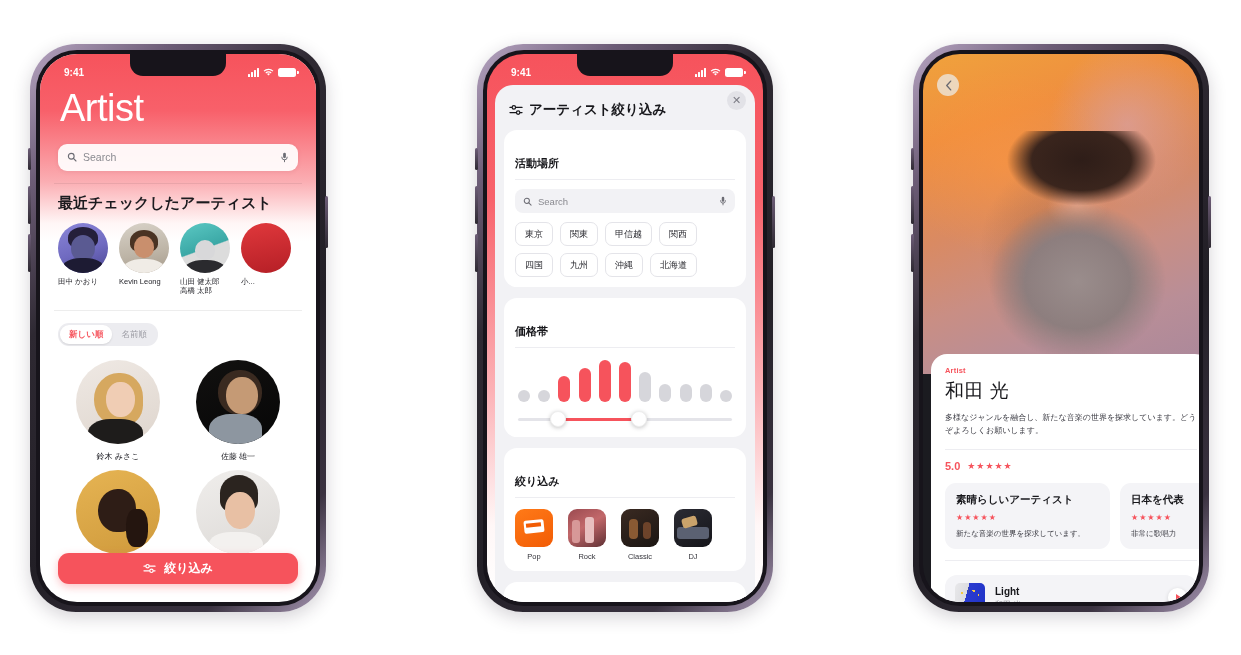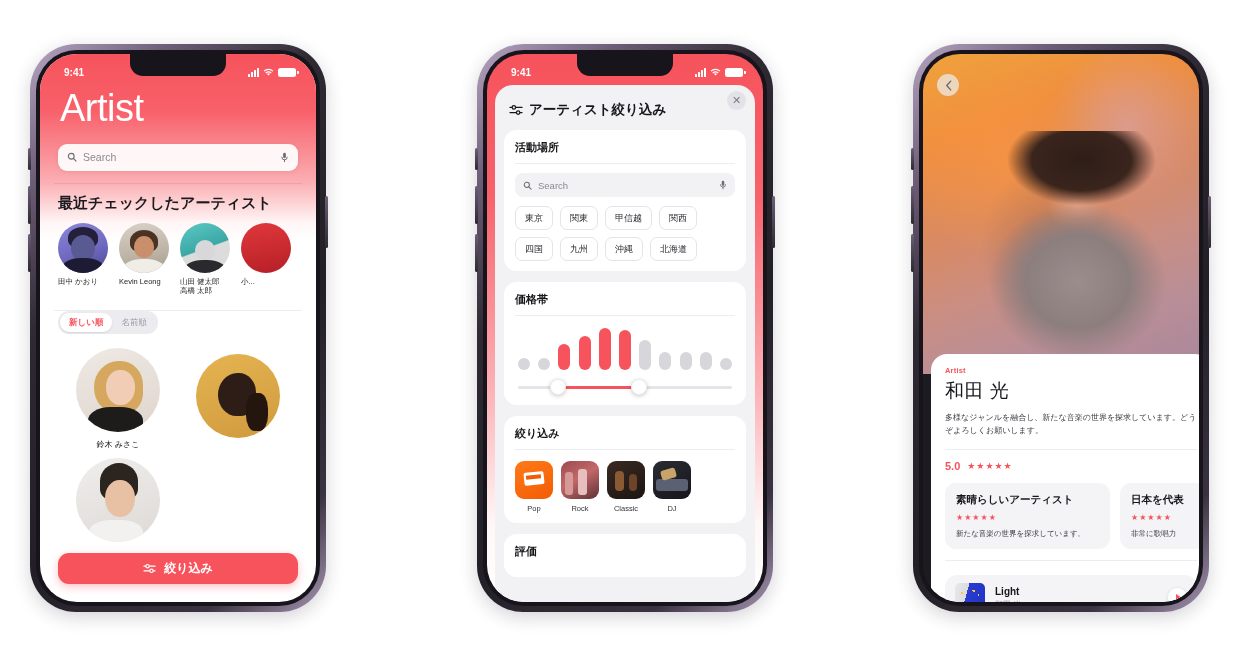"活動場所" .card-title { margin-top: none -> 16px }
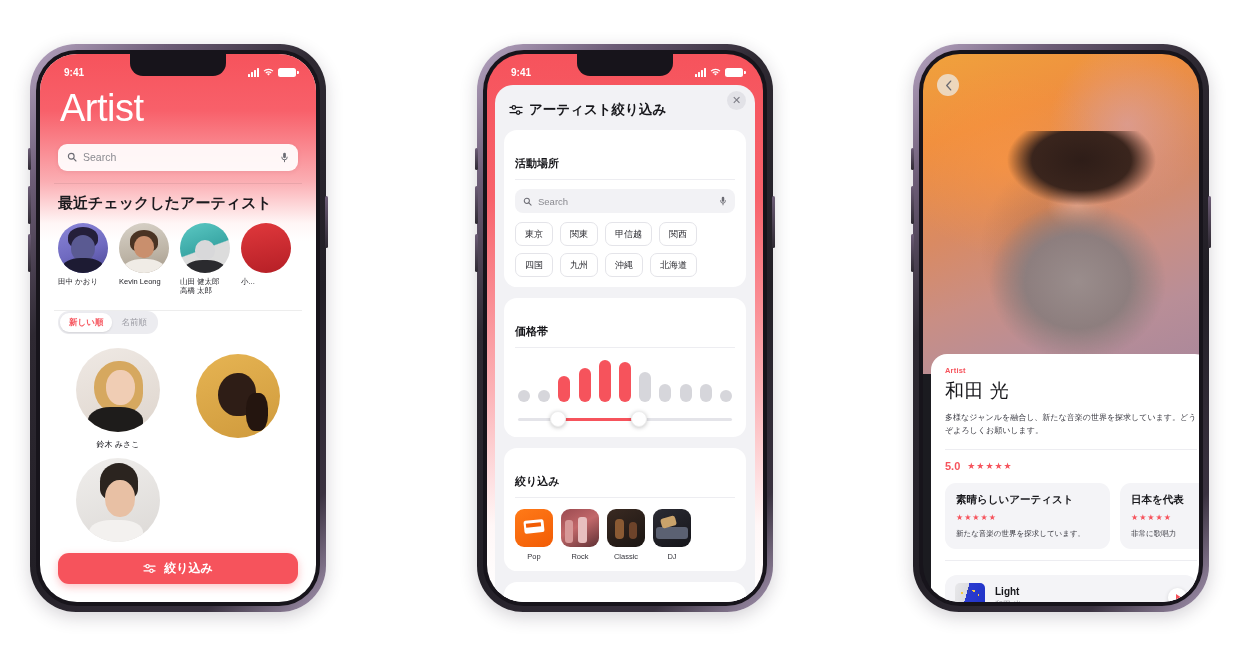"新しい順" .sortwrap { padding: 0 0 0 18px -> 12px 0 0 18px }
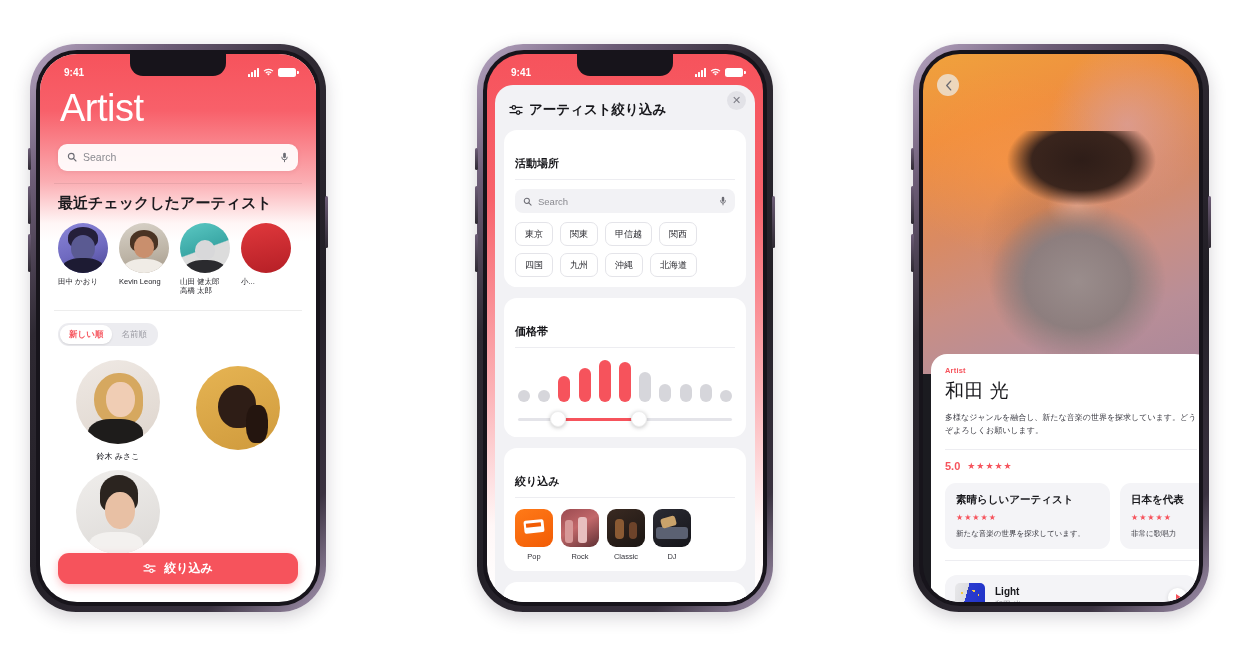"佐藤 雄一" div.gcell { html: none -> <div> <div> <div></div> <div></div> <div></div> </div> <div>佐藤 雄一</div> </div> }
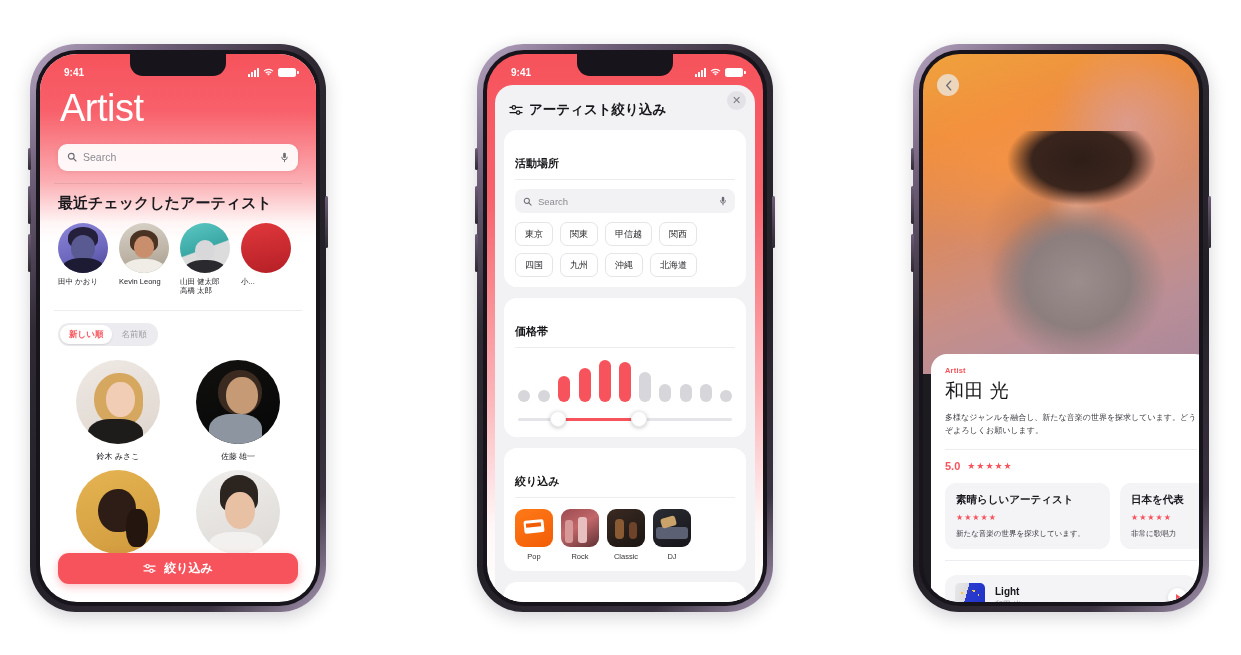"Pop" .genres { gap: 8px -> 15px }
